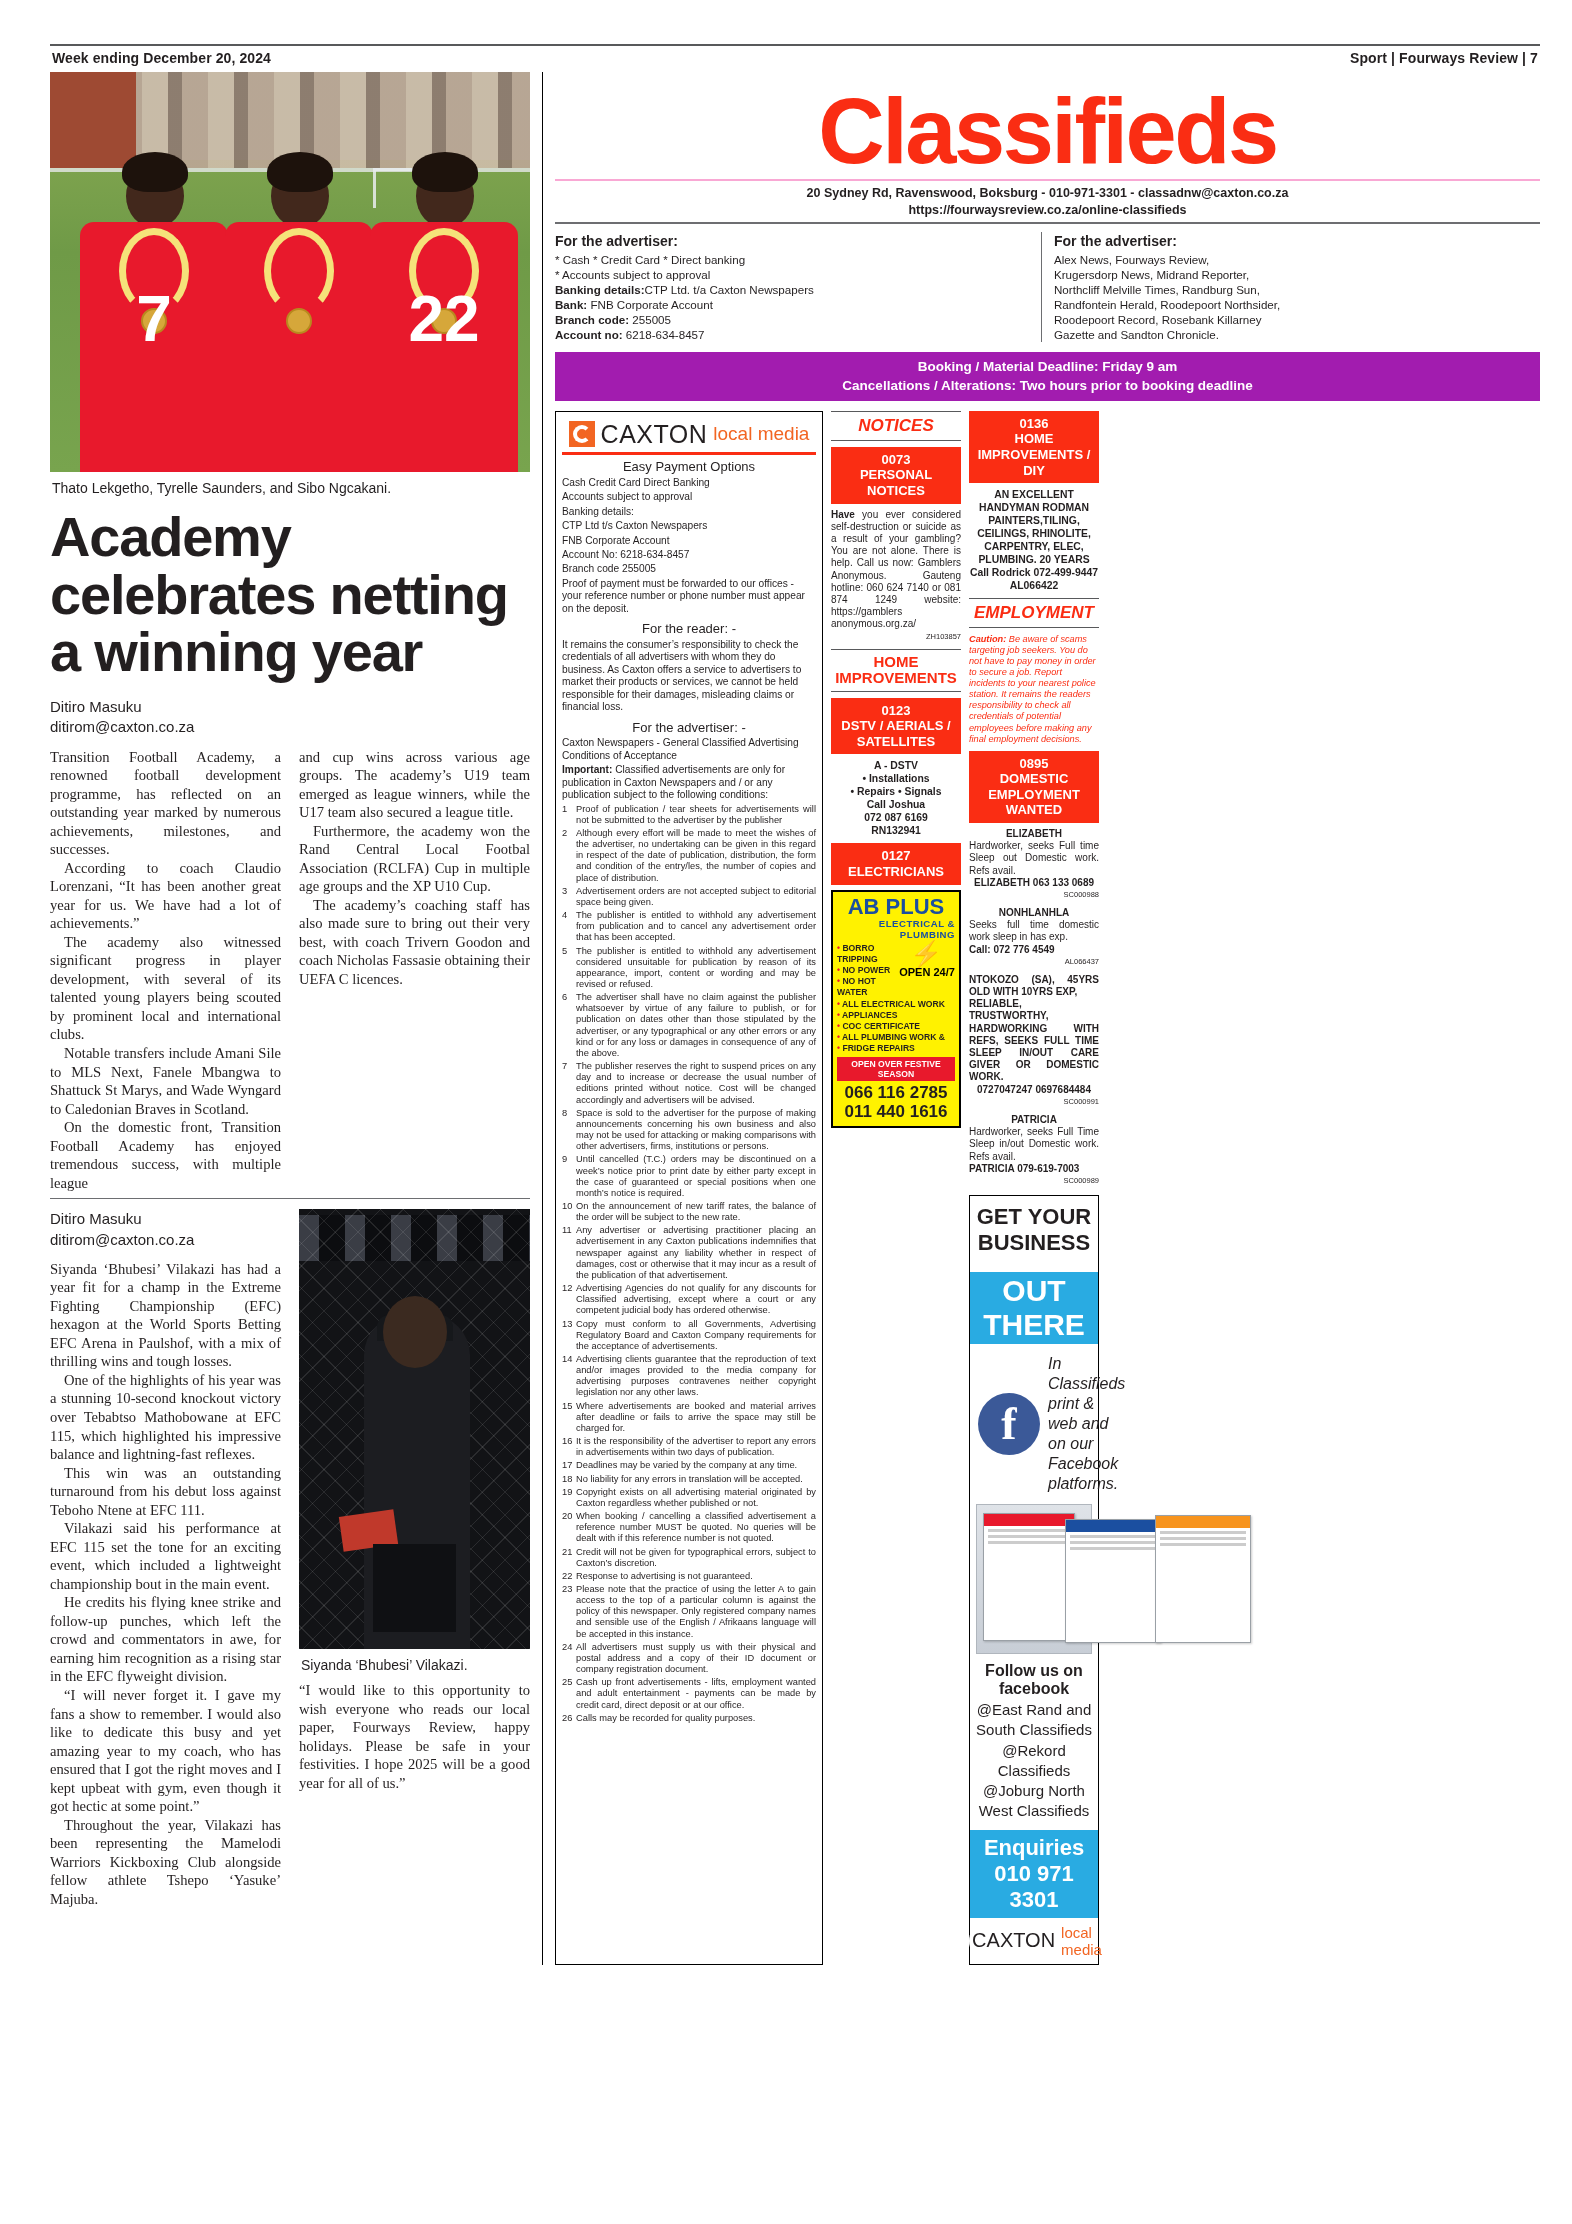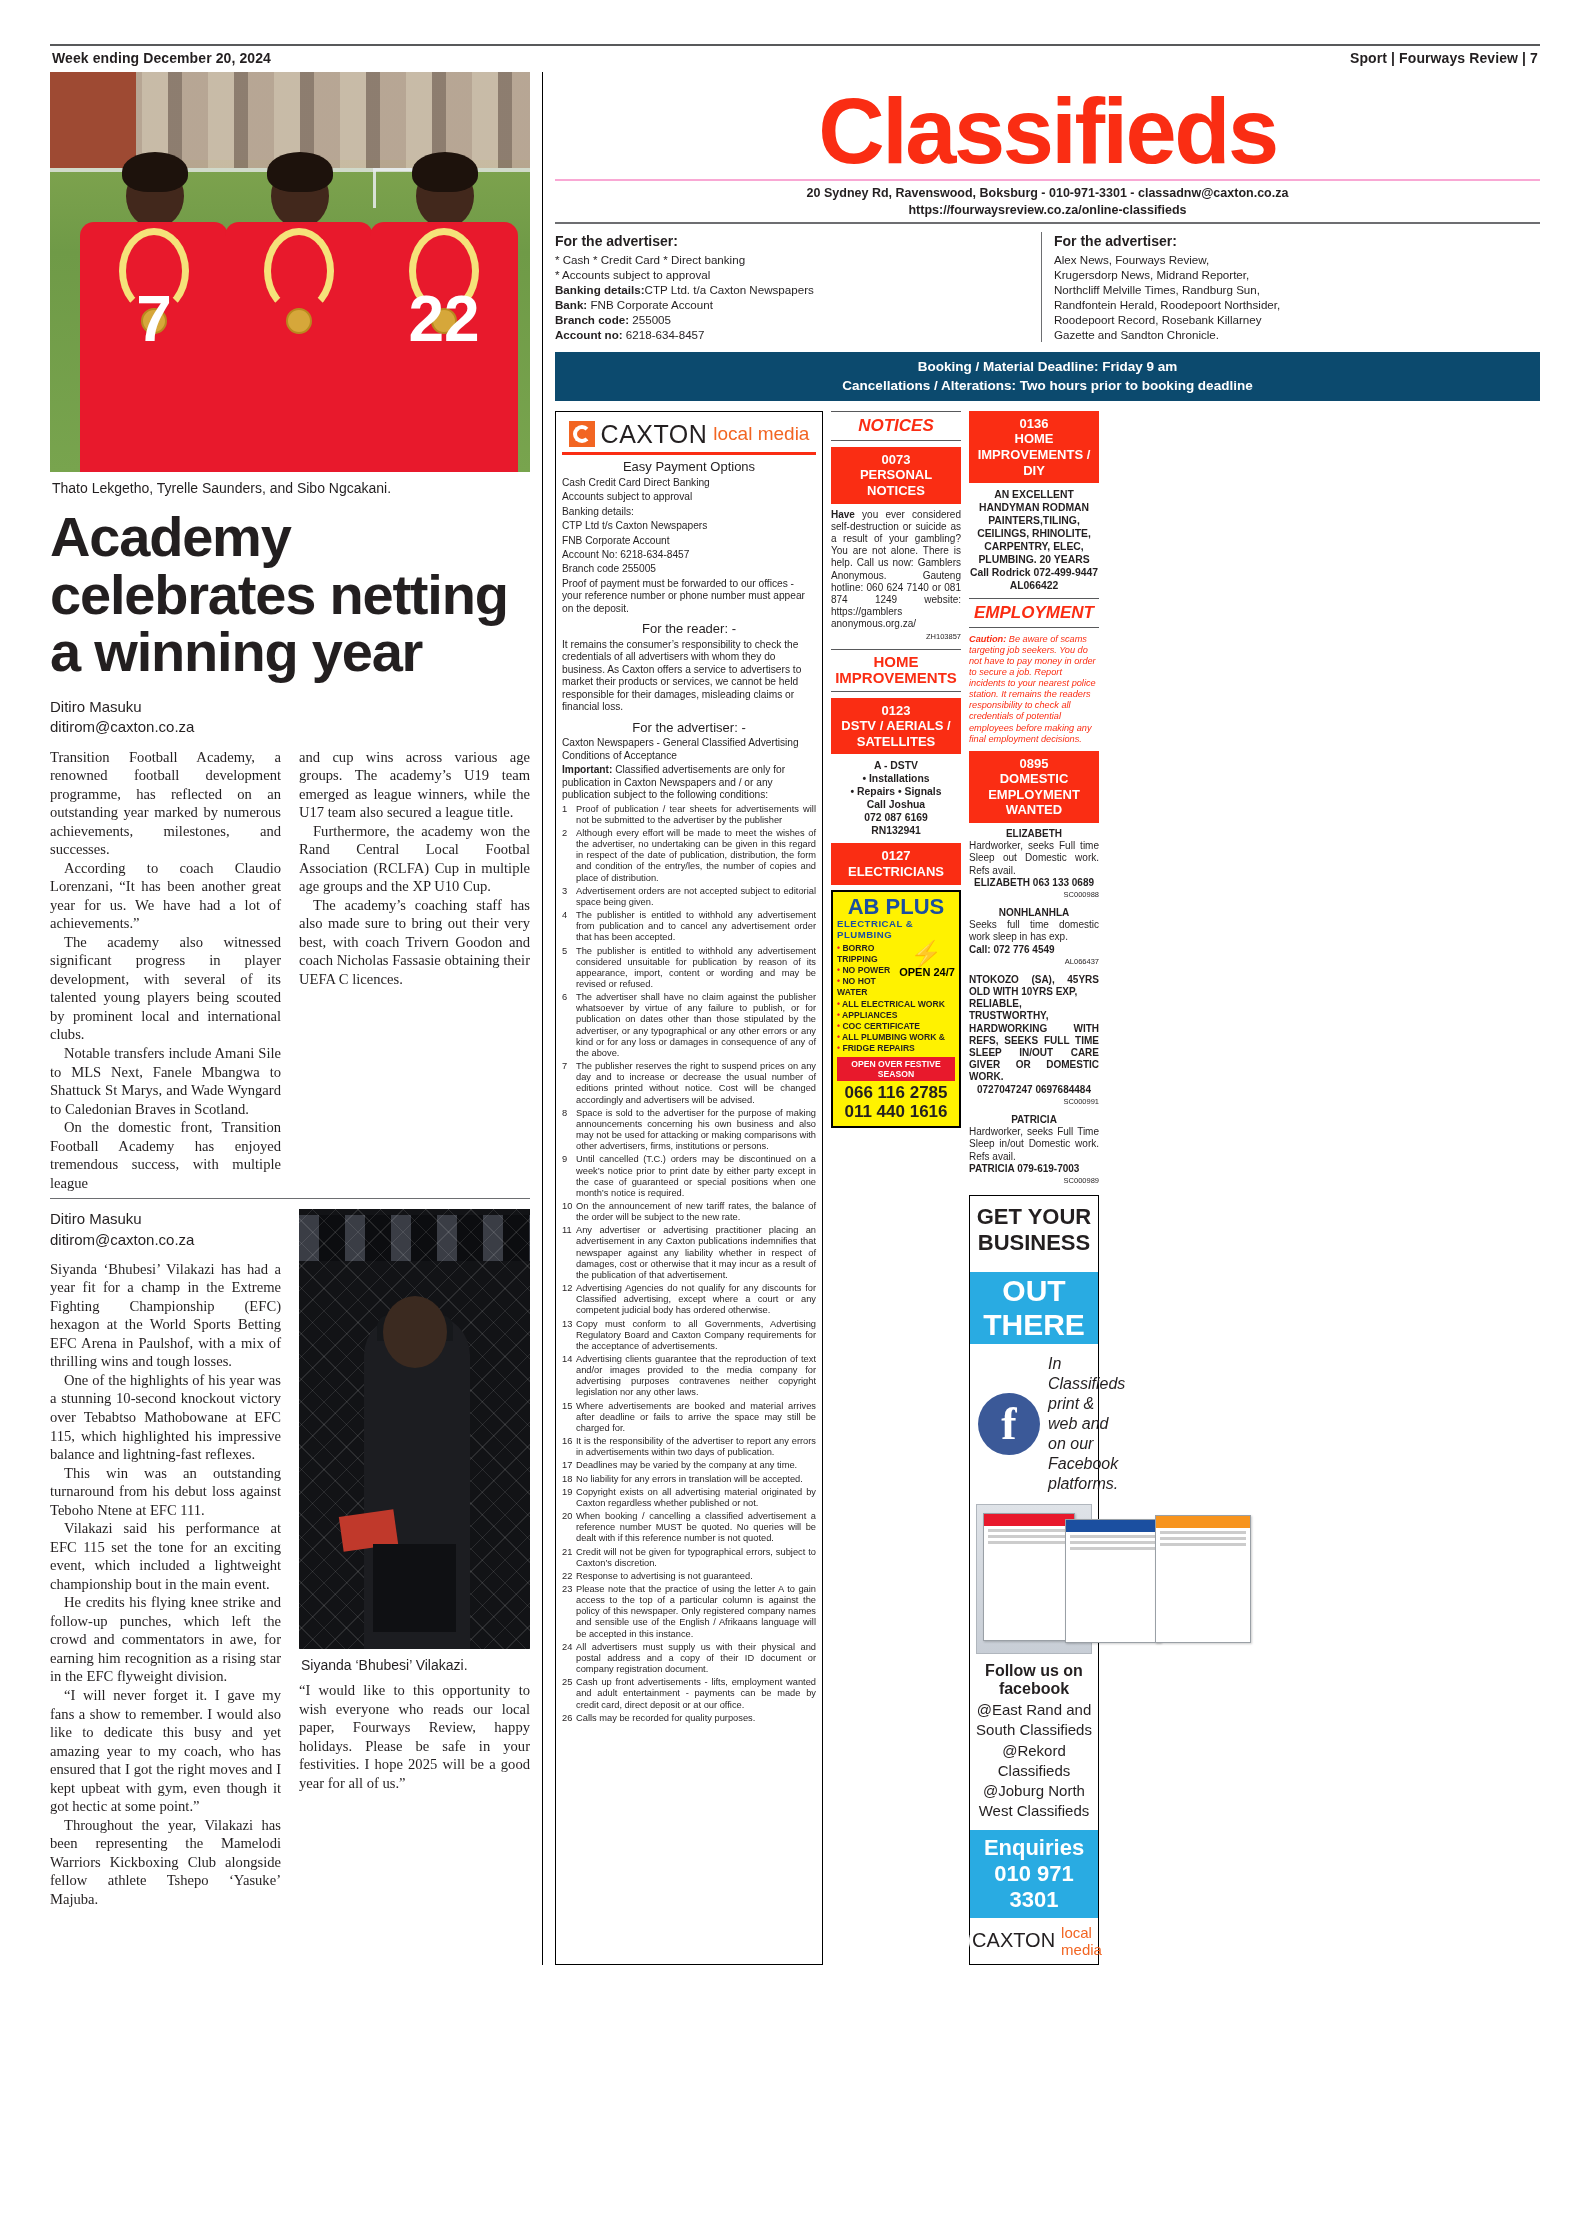"Booking / Material Deadline: Friday" .deadline-bar { background: #0c4a6e -> #a21caf }
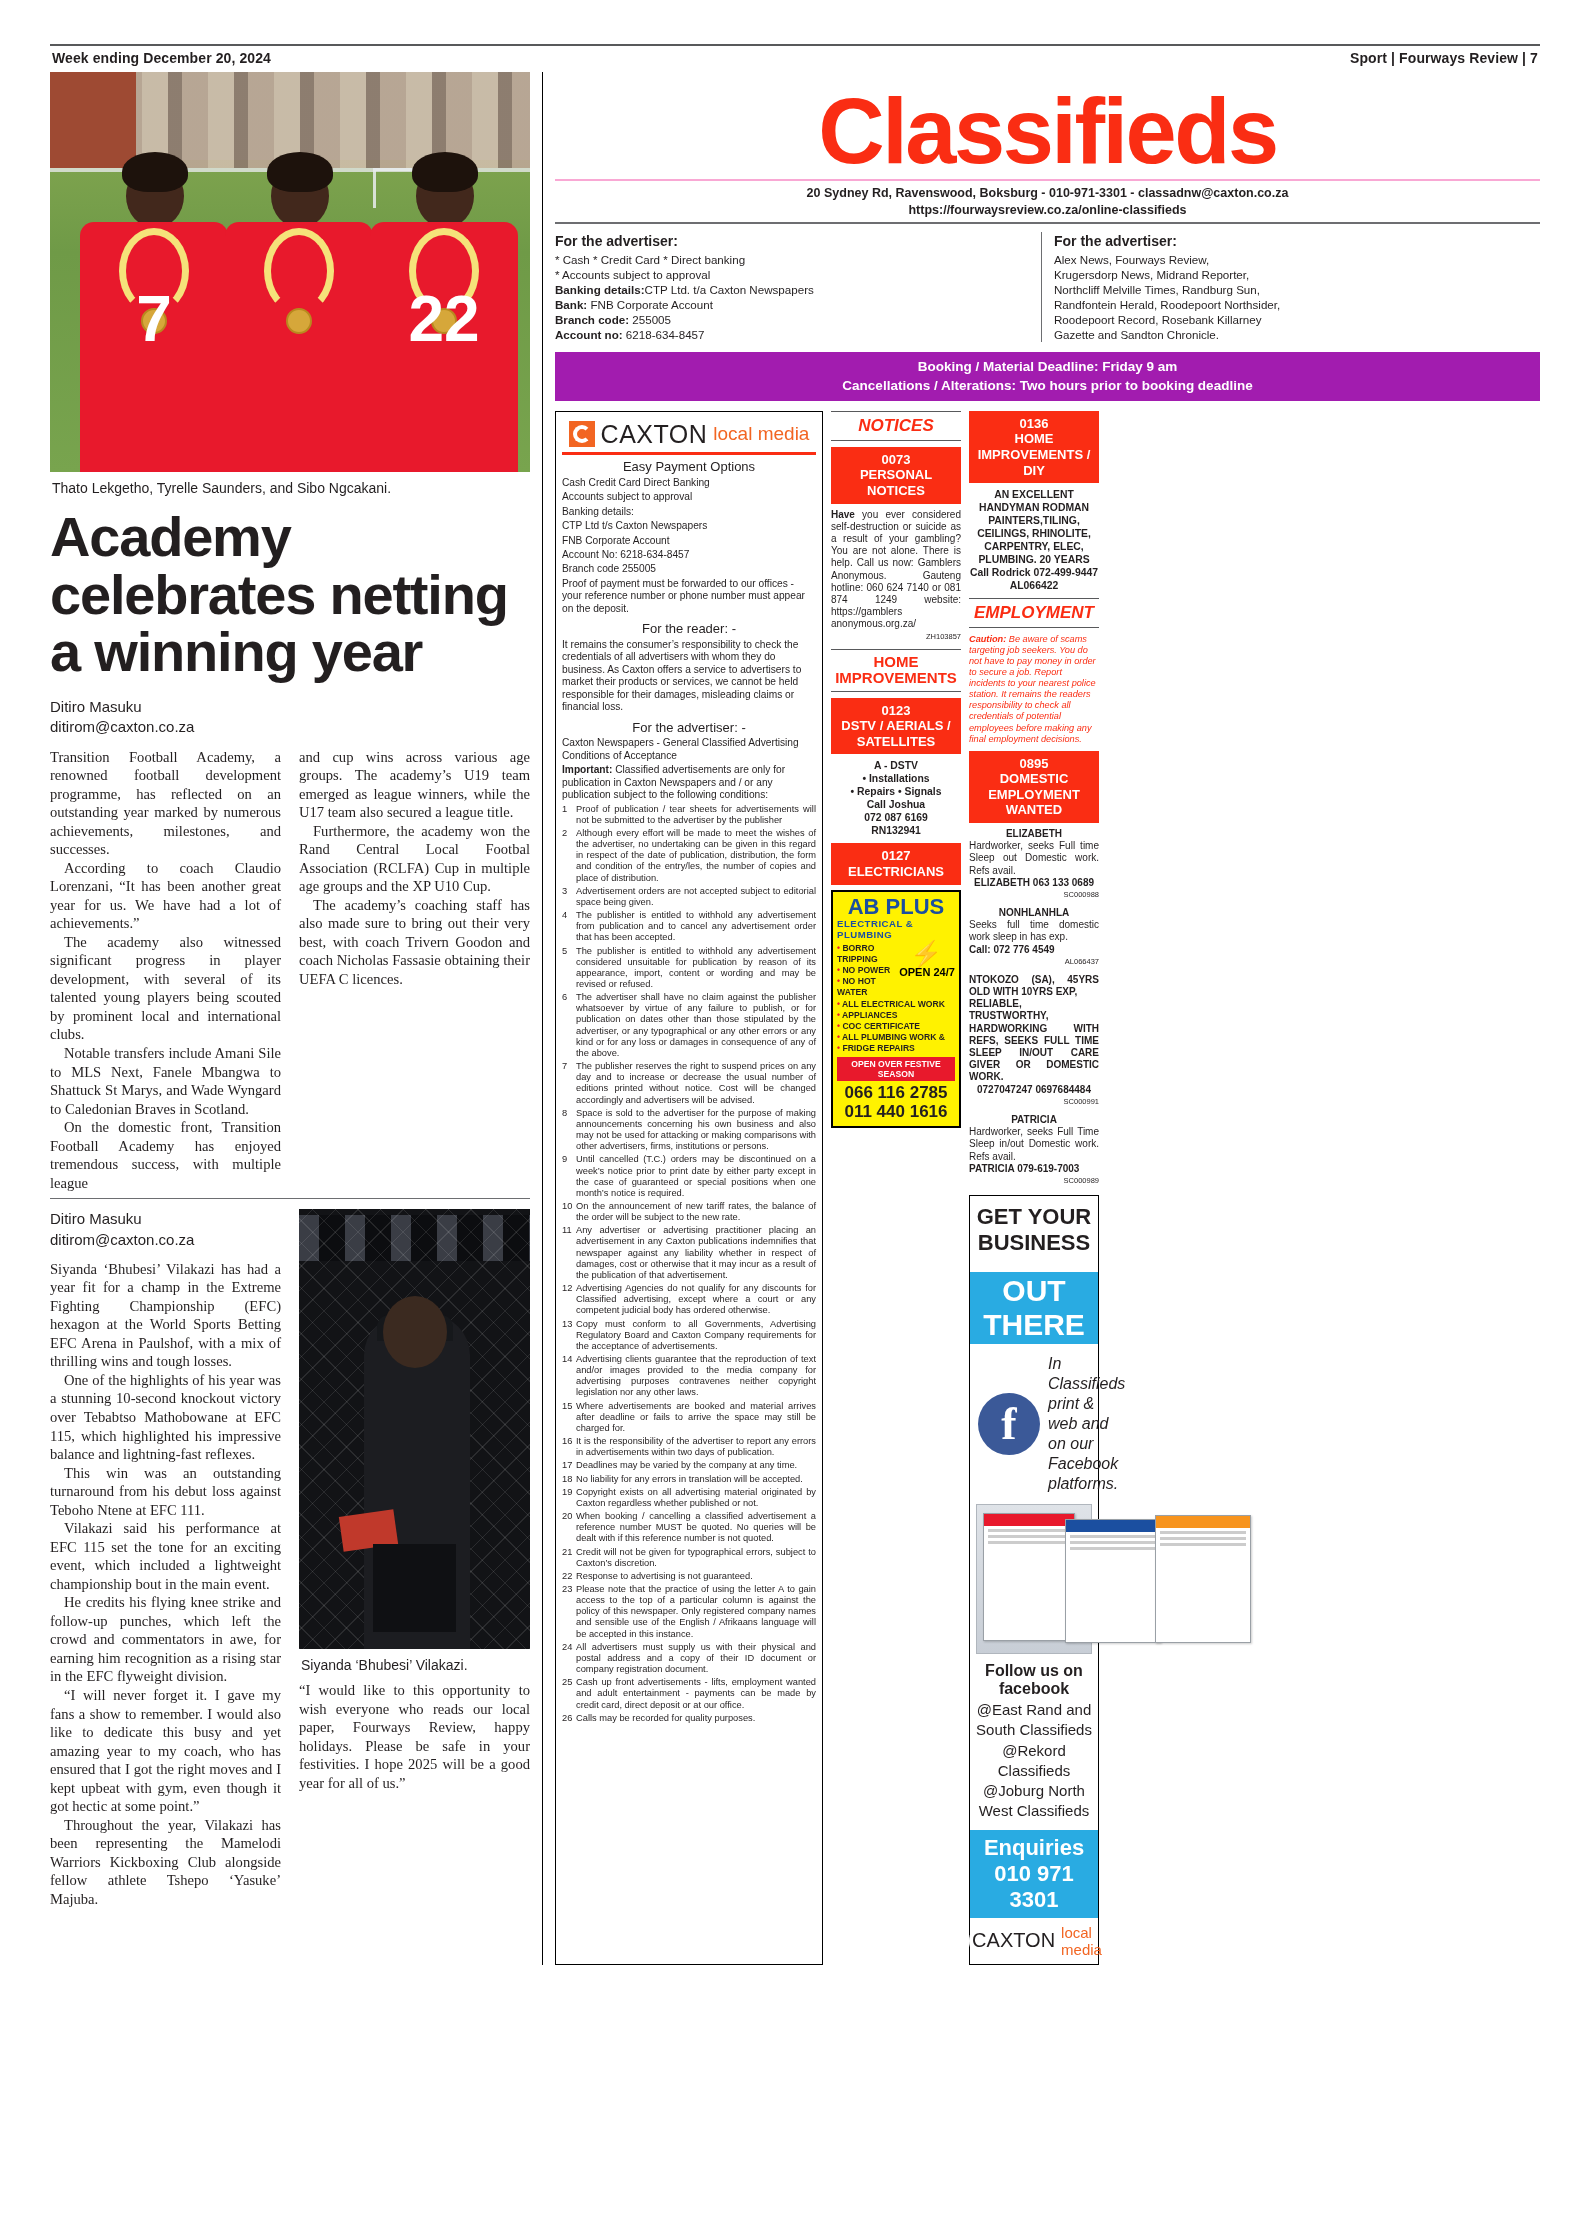"ELECTRICAL & PLUMBING" .abplus .t2 { text-align: left -> right }
